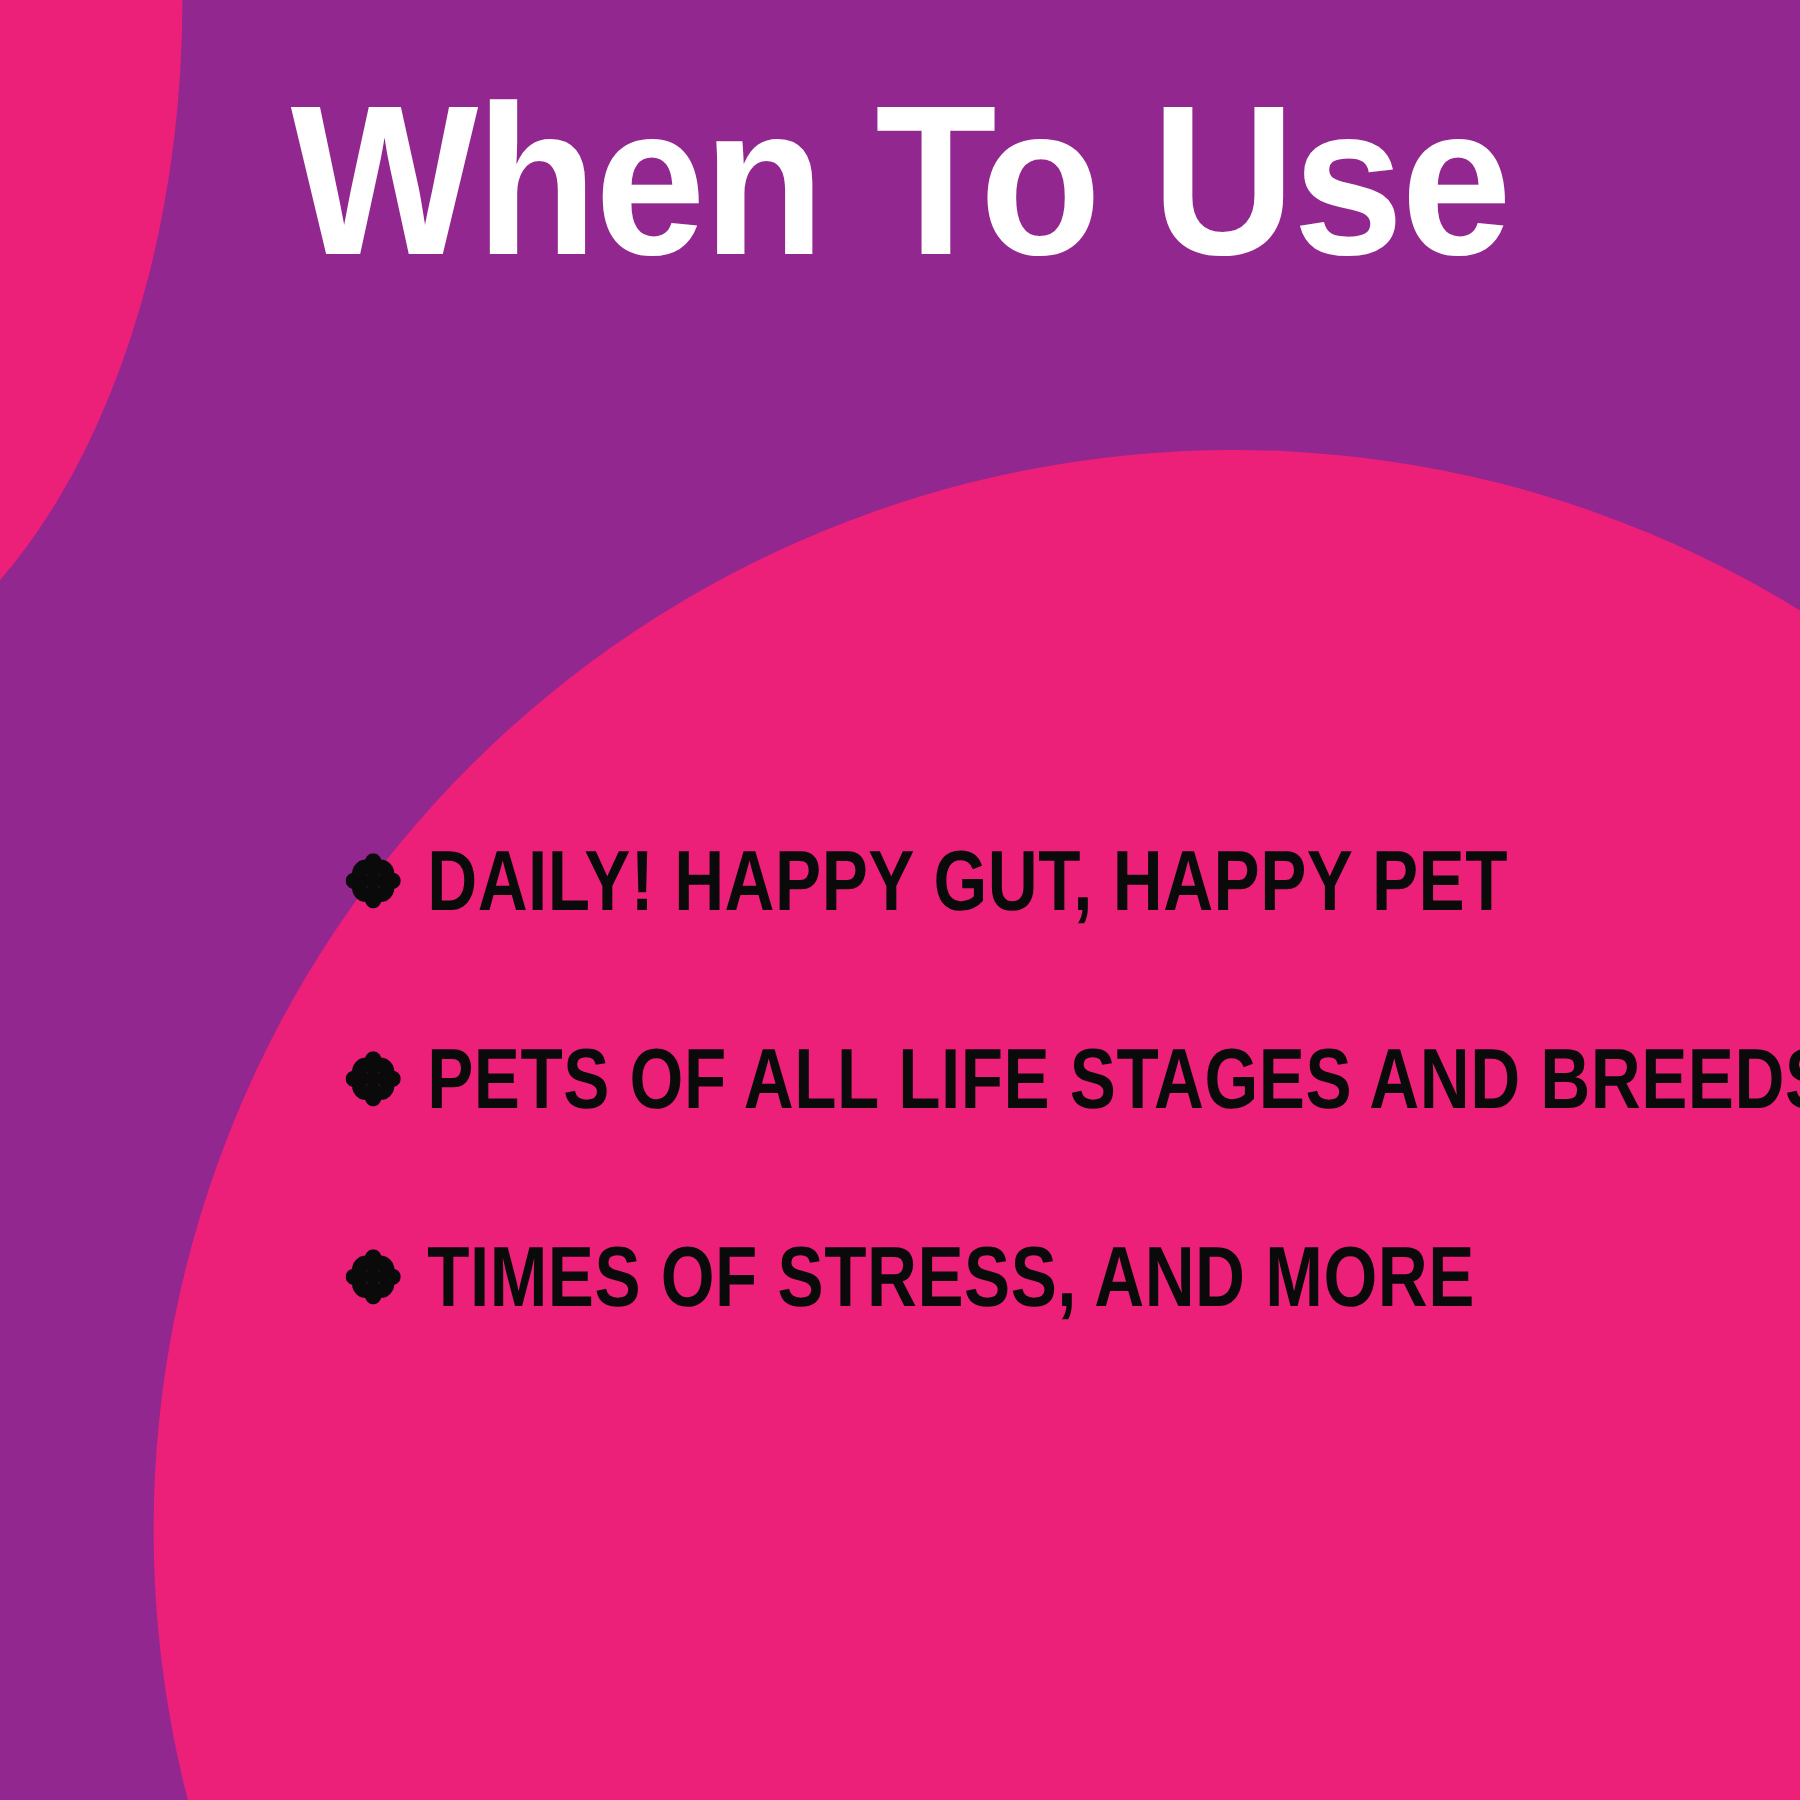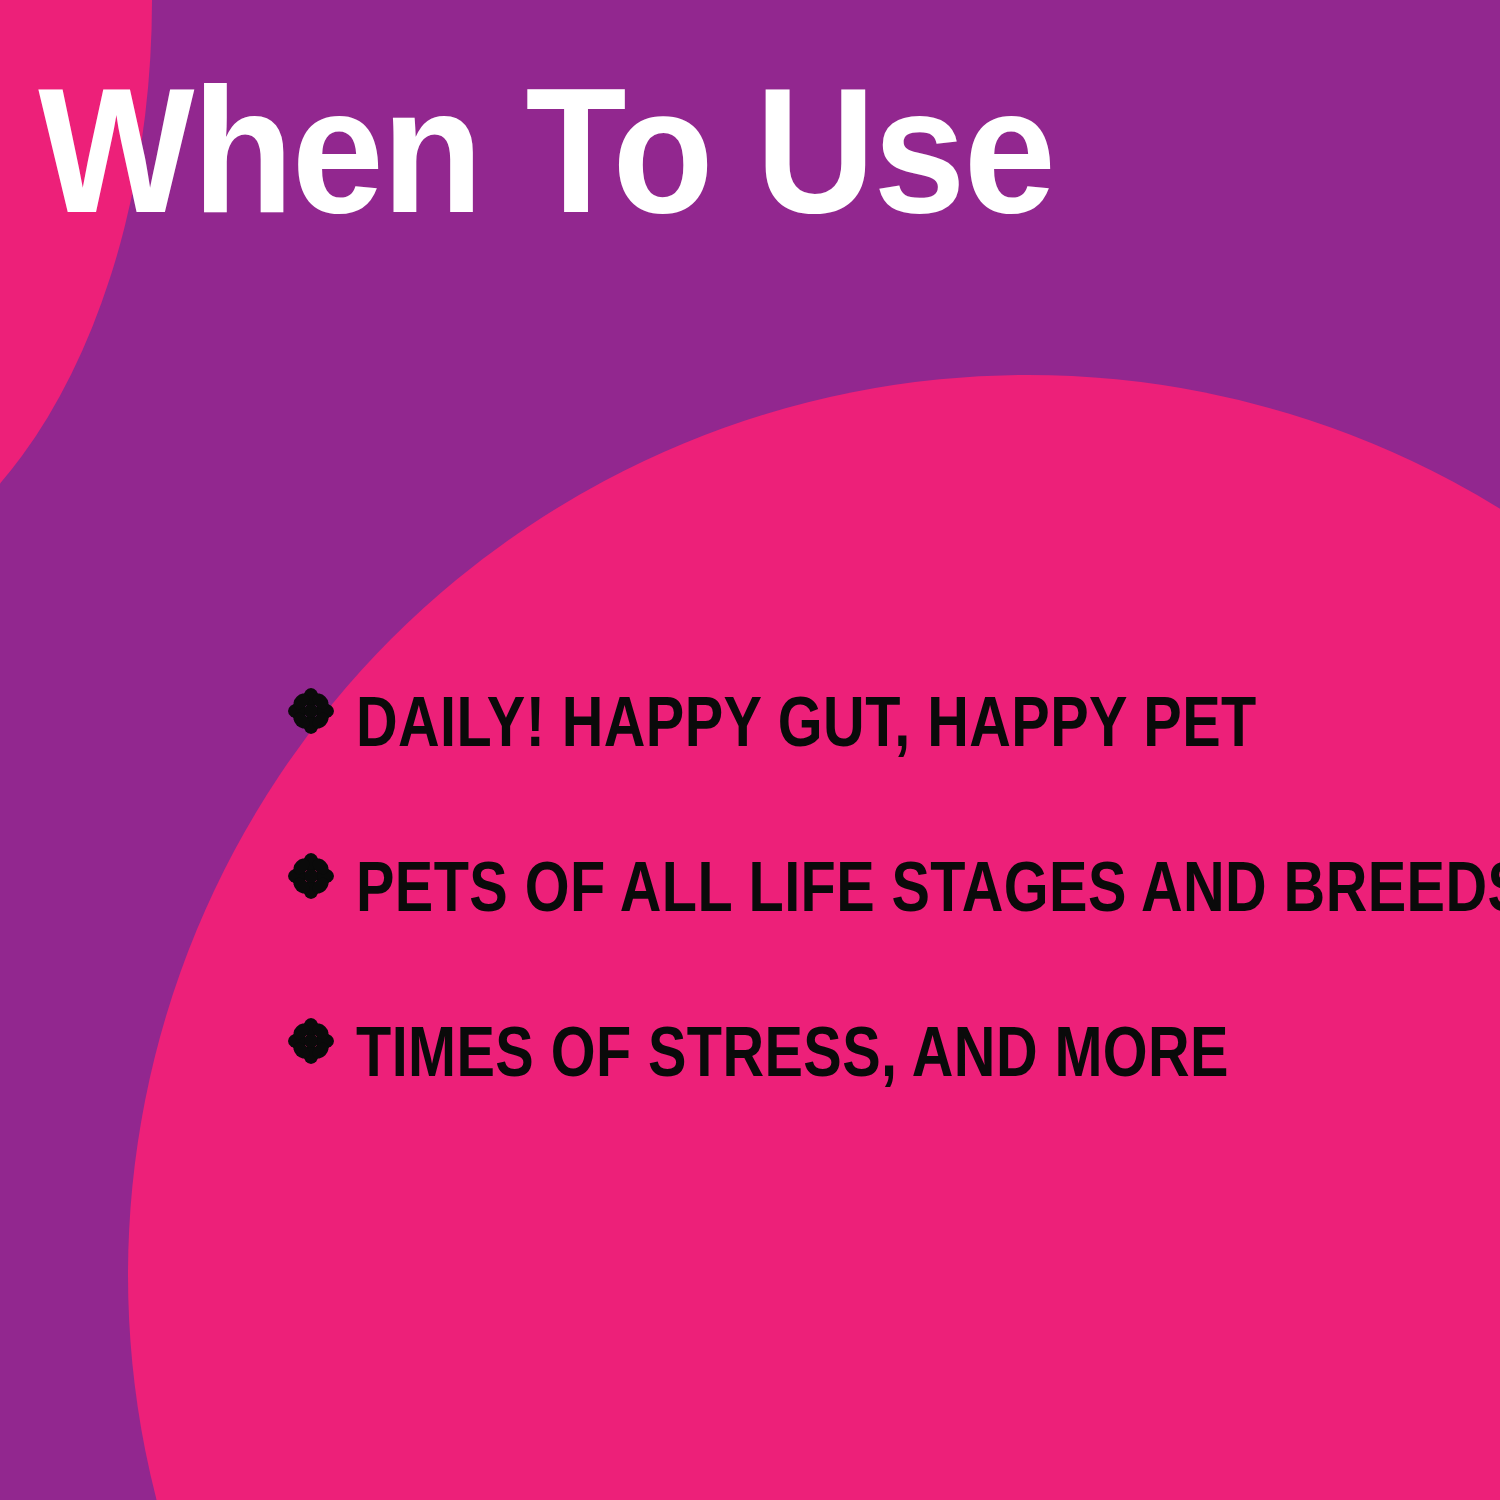"When To Use" #title-wrap { text-align: none -> center }
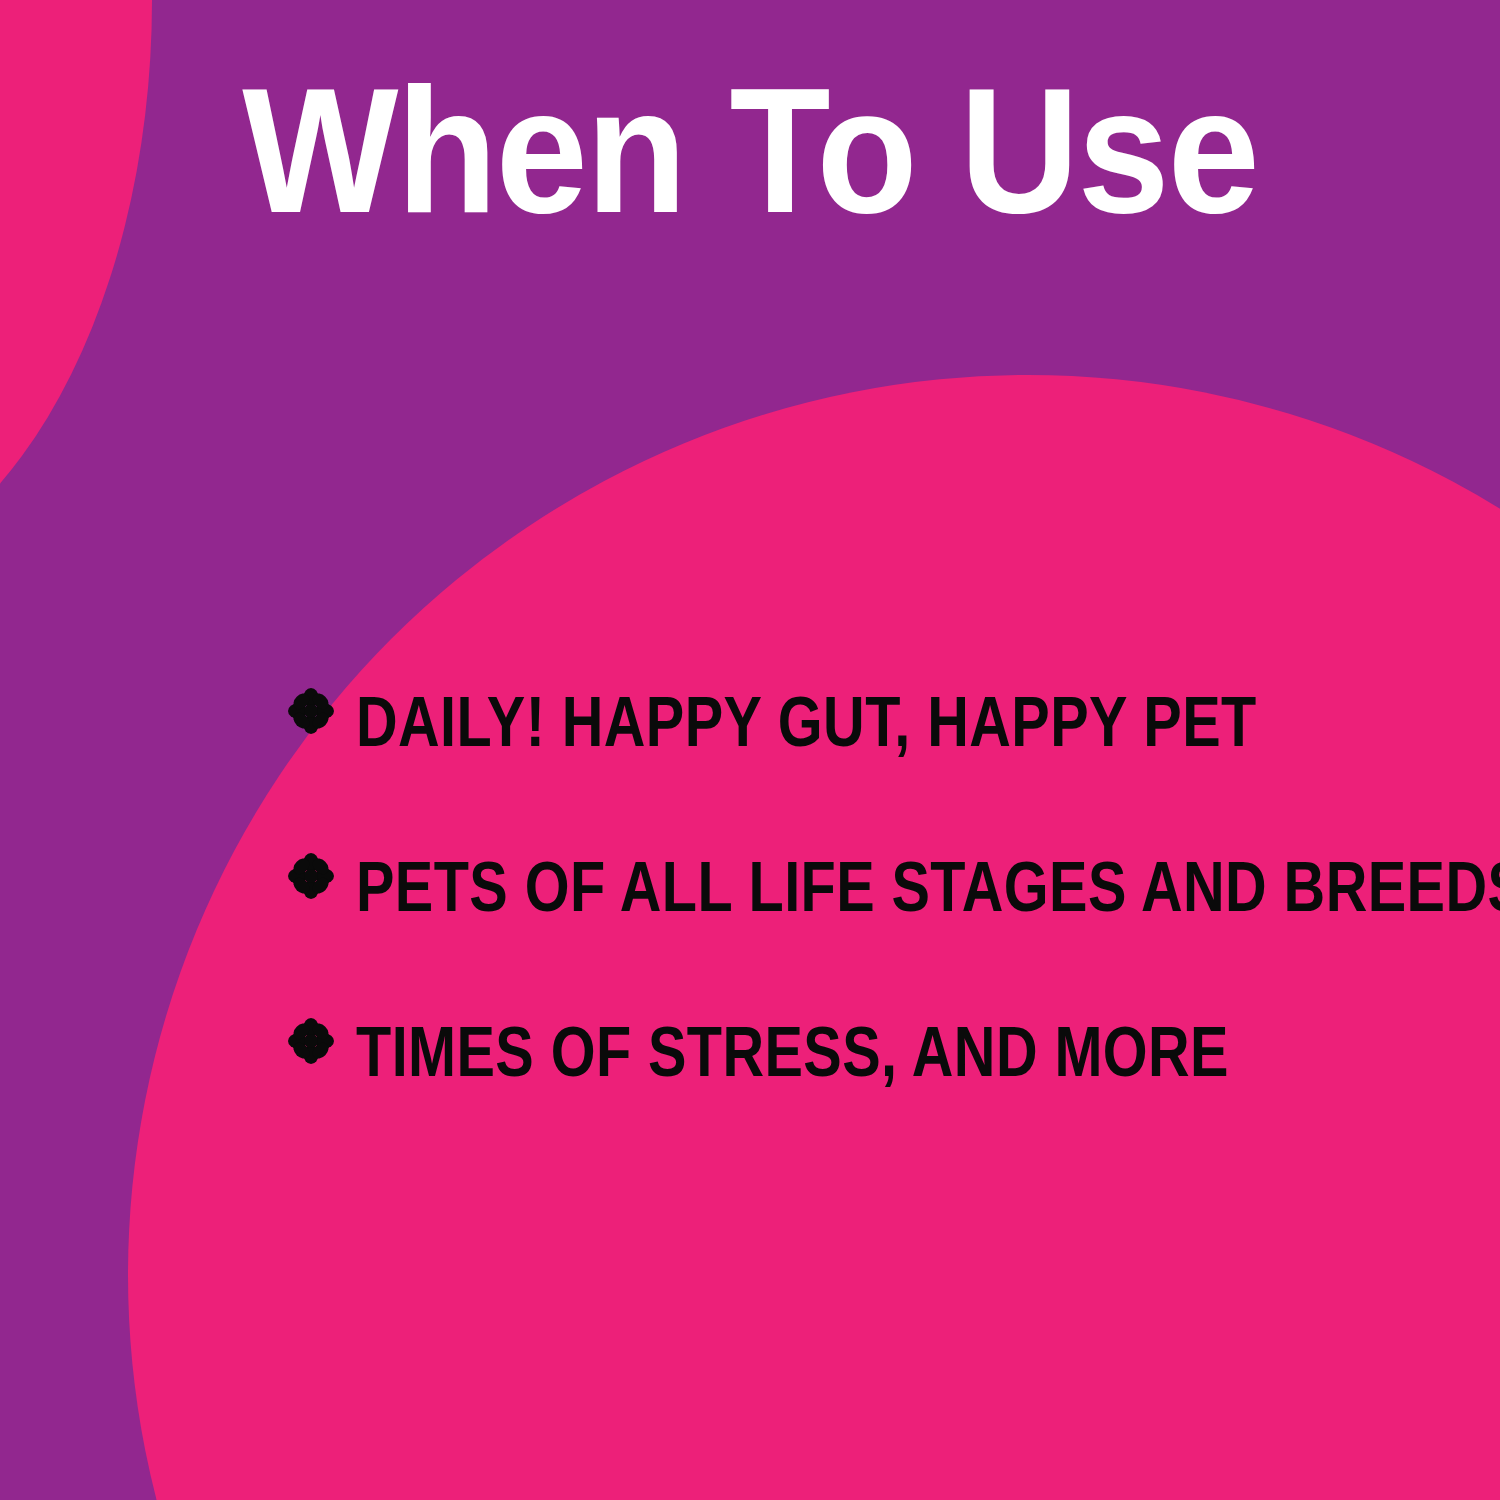"DAILY! HAPPY GUT, HAPPY PET" .bullet-row { align-items: none -> center }
